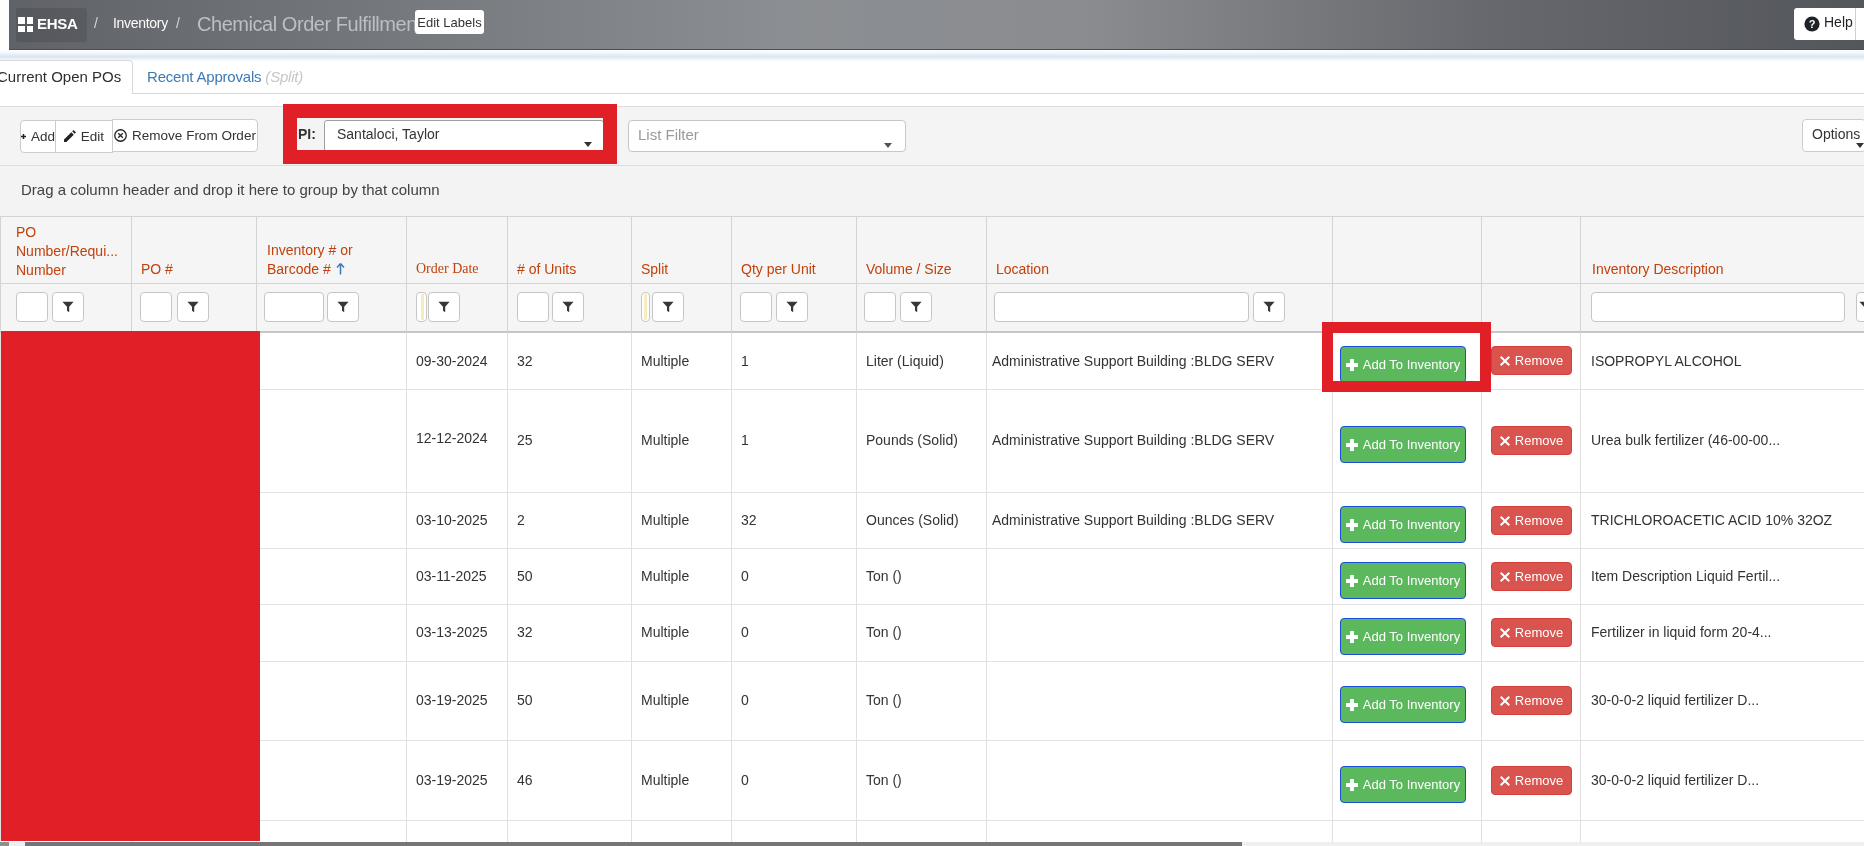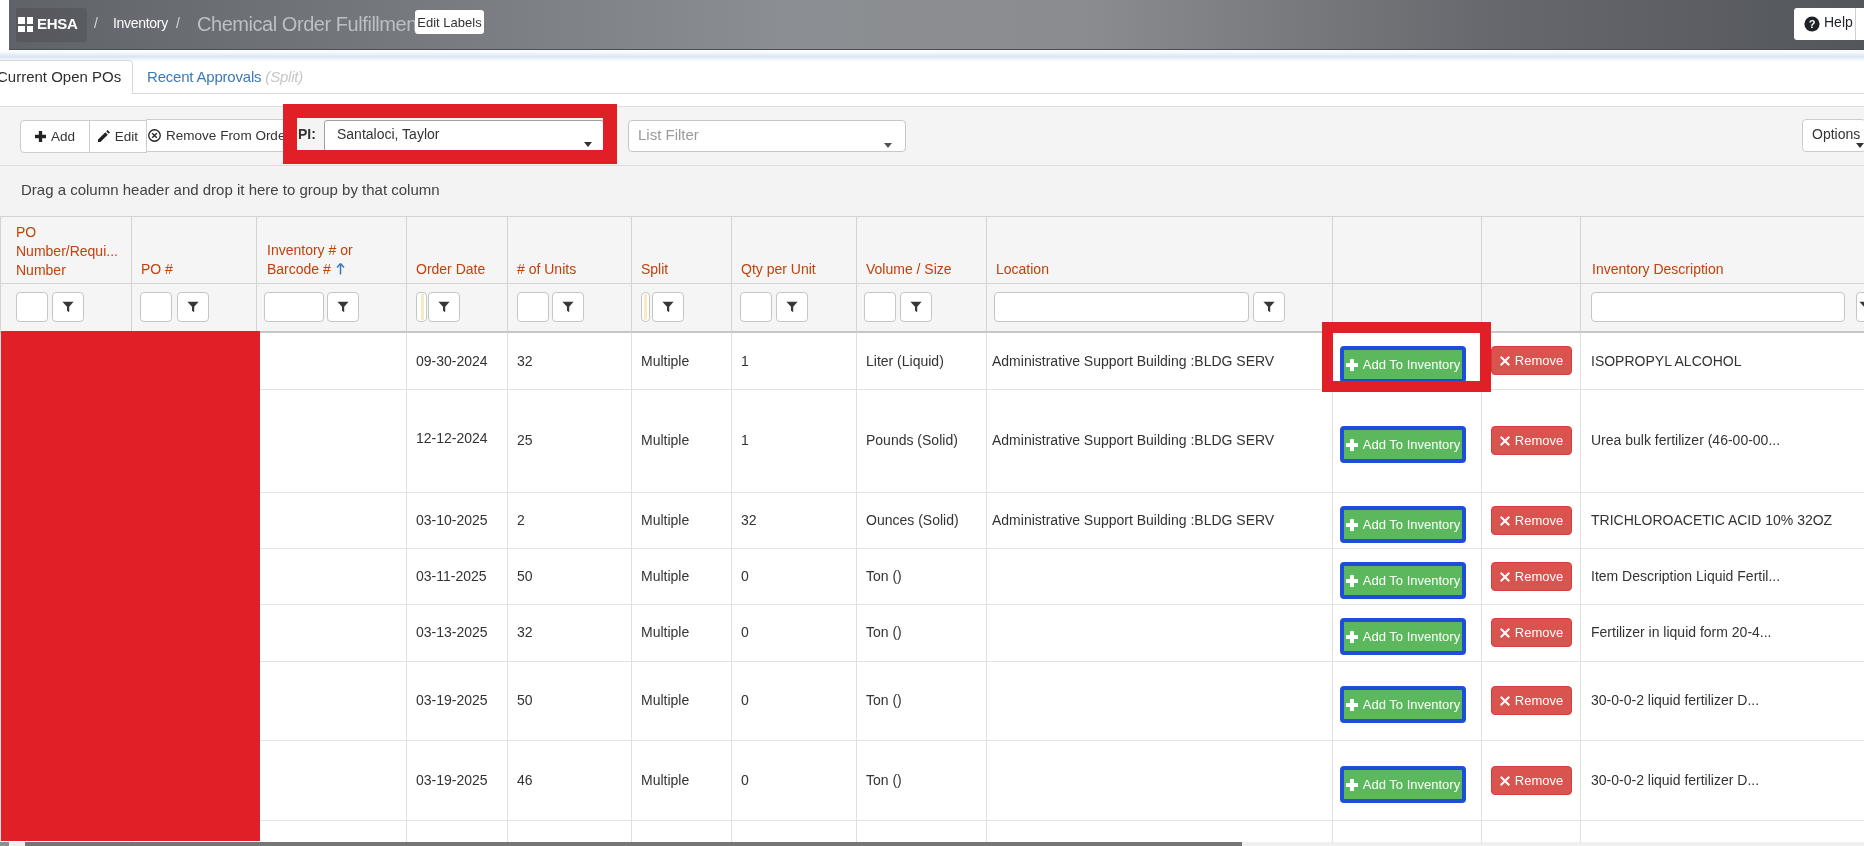"Add" span.tbtn { width: 70px -> 36px }
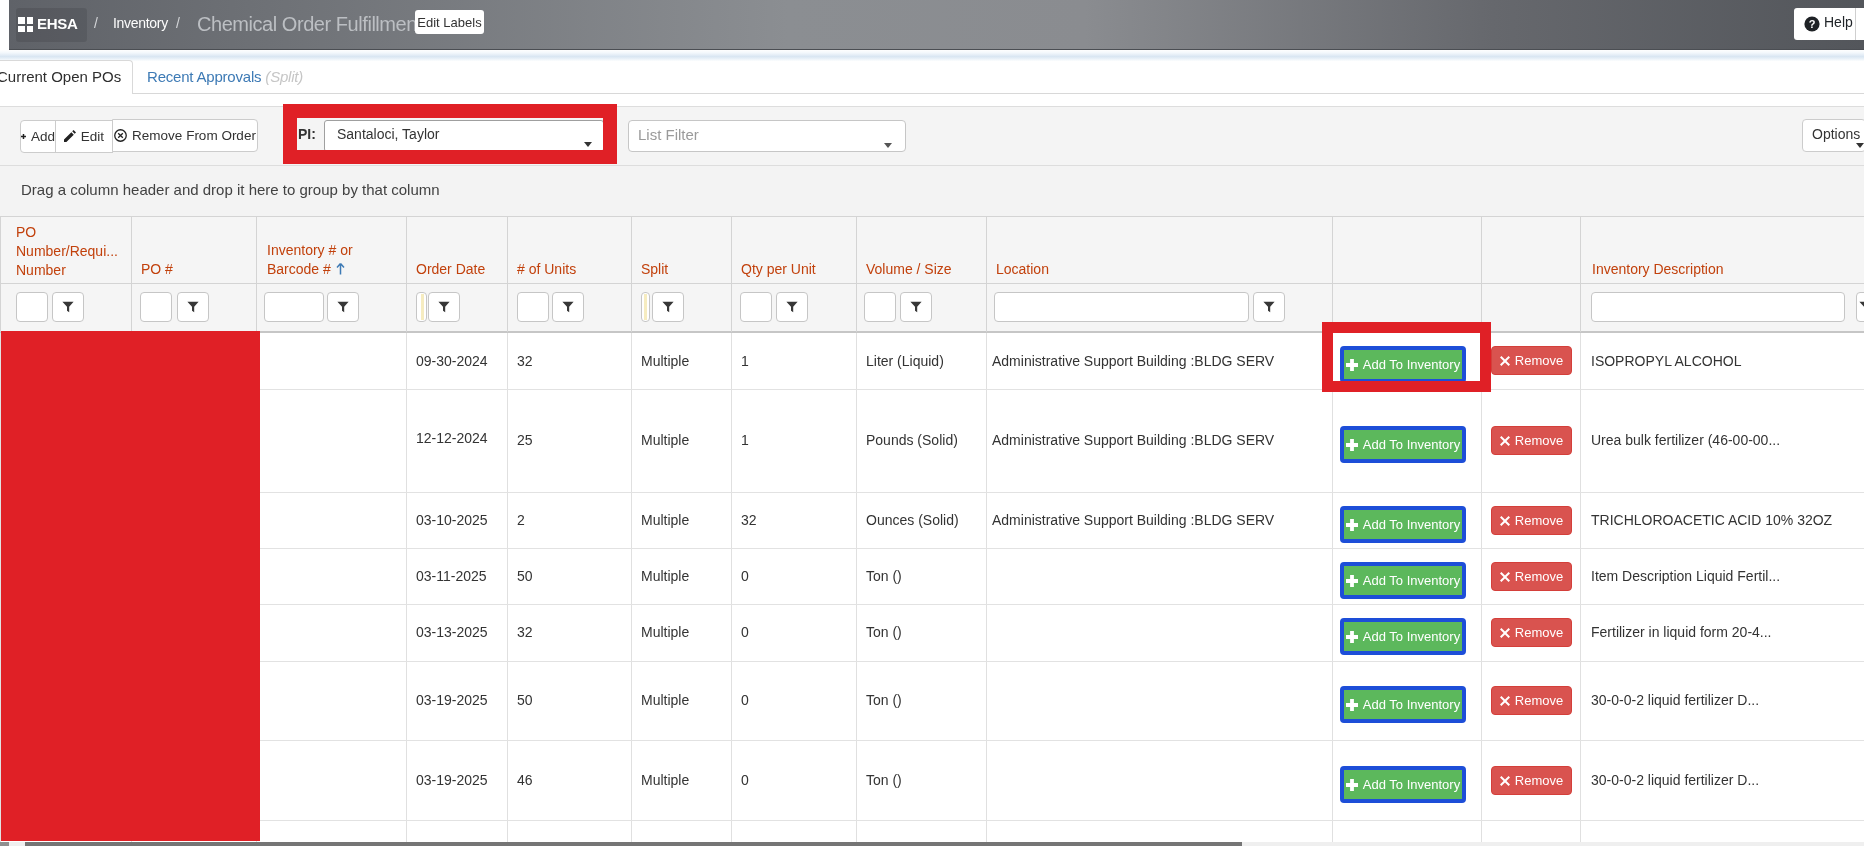"Order Date" div.hdr { font-family: none -> Liberation Serif, serif }
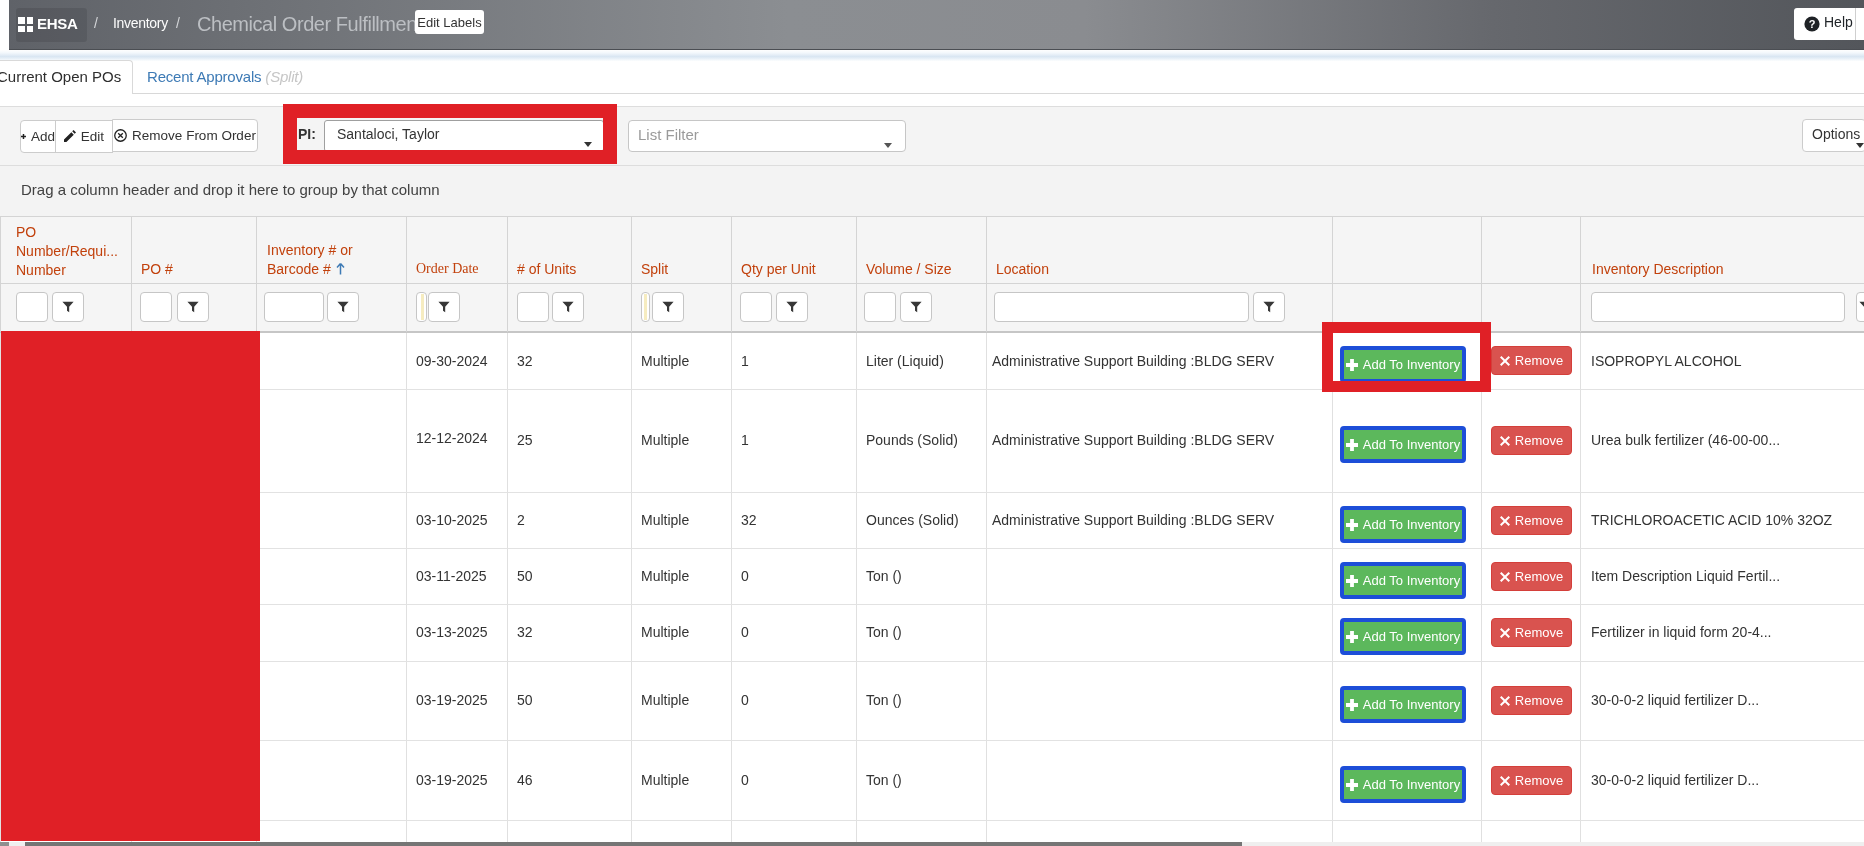"Add To Inventory" .btn-green { border: 4px solid #1d4ed8 -> 1px solid #1d4ed8 }
